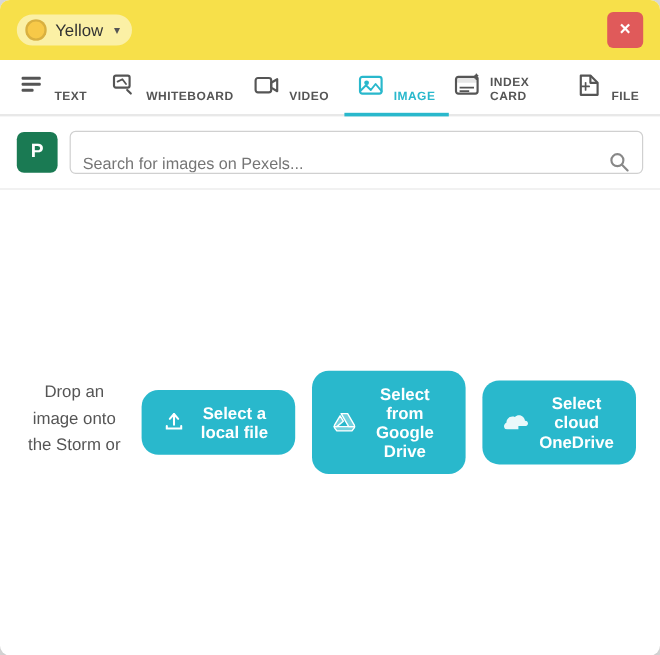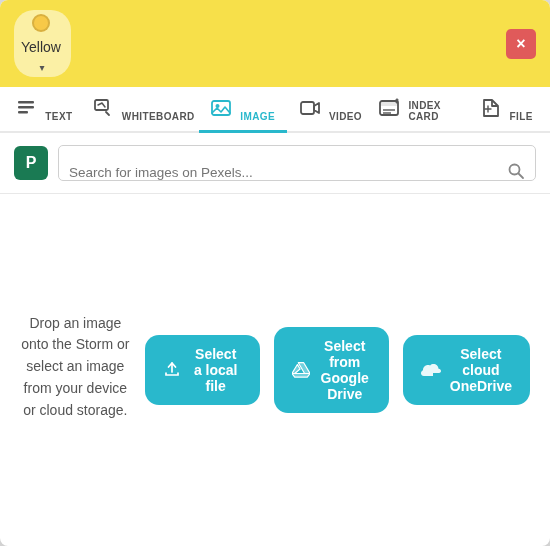"Yellow" .color-pill { flex-direction: column -> none }
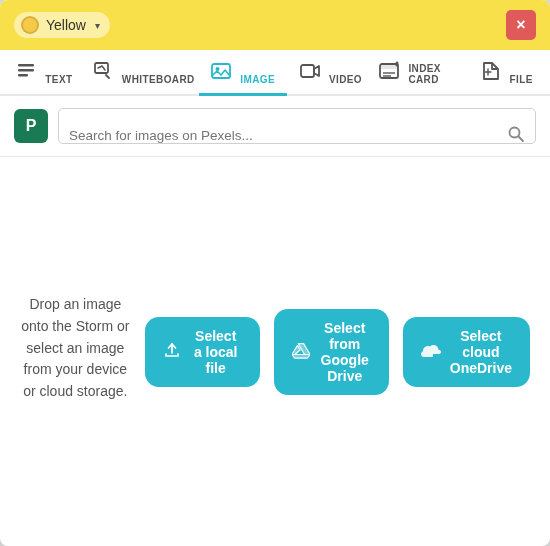"IMAGE" div.tab { order: before "VIDEO" -> after "VIDEO" }
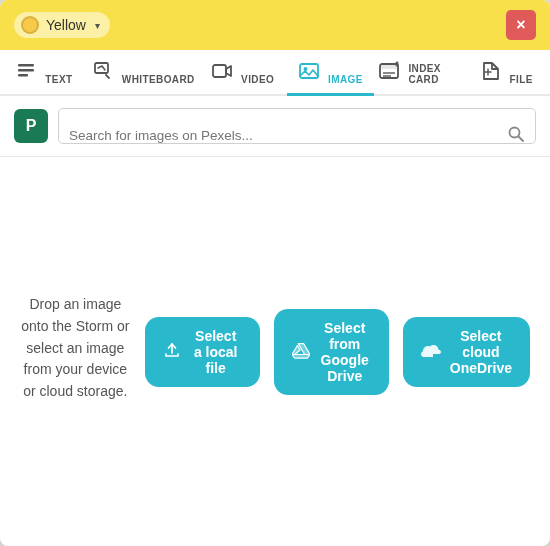"select an image from your" div { html: <div>select an image from your device or cloud storage.</div> -> none }
